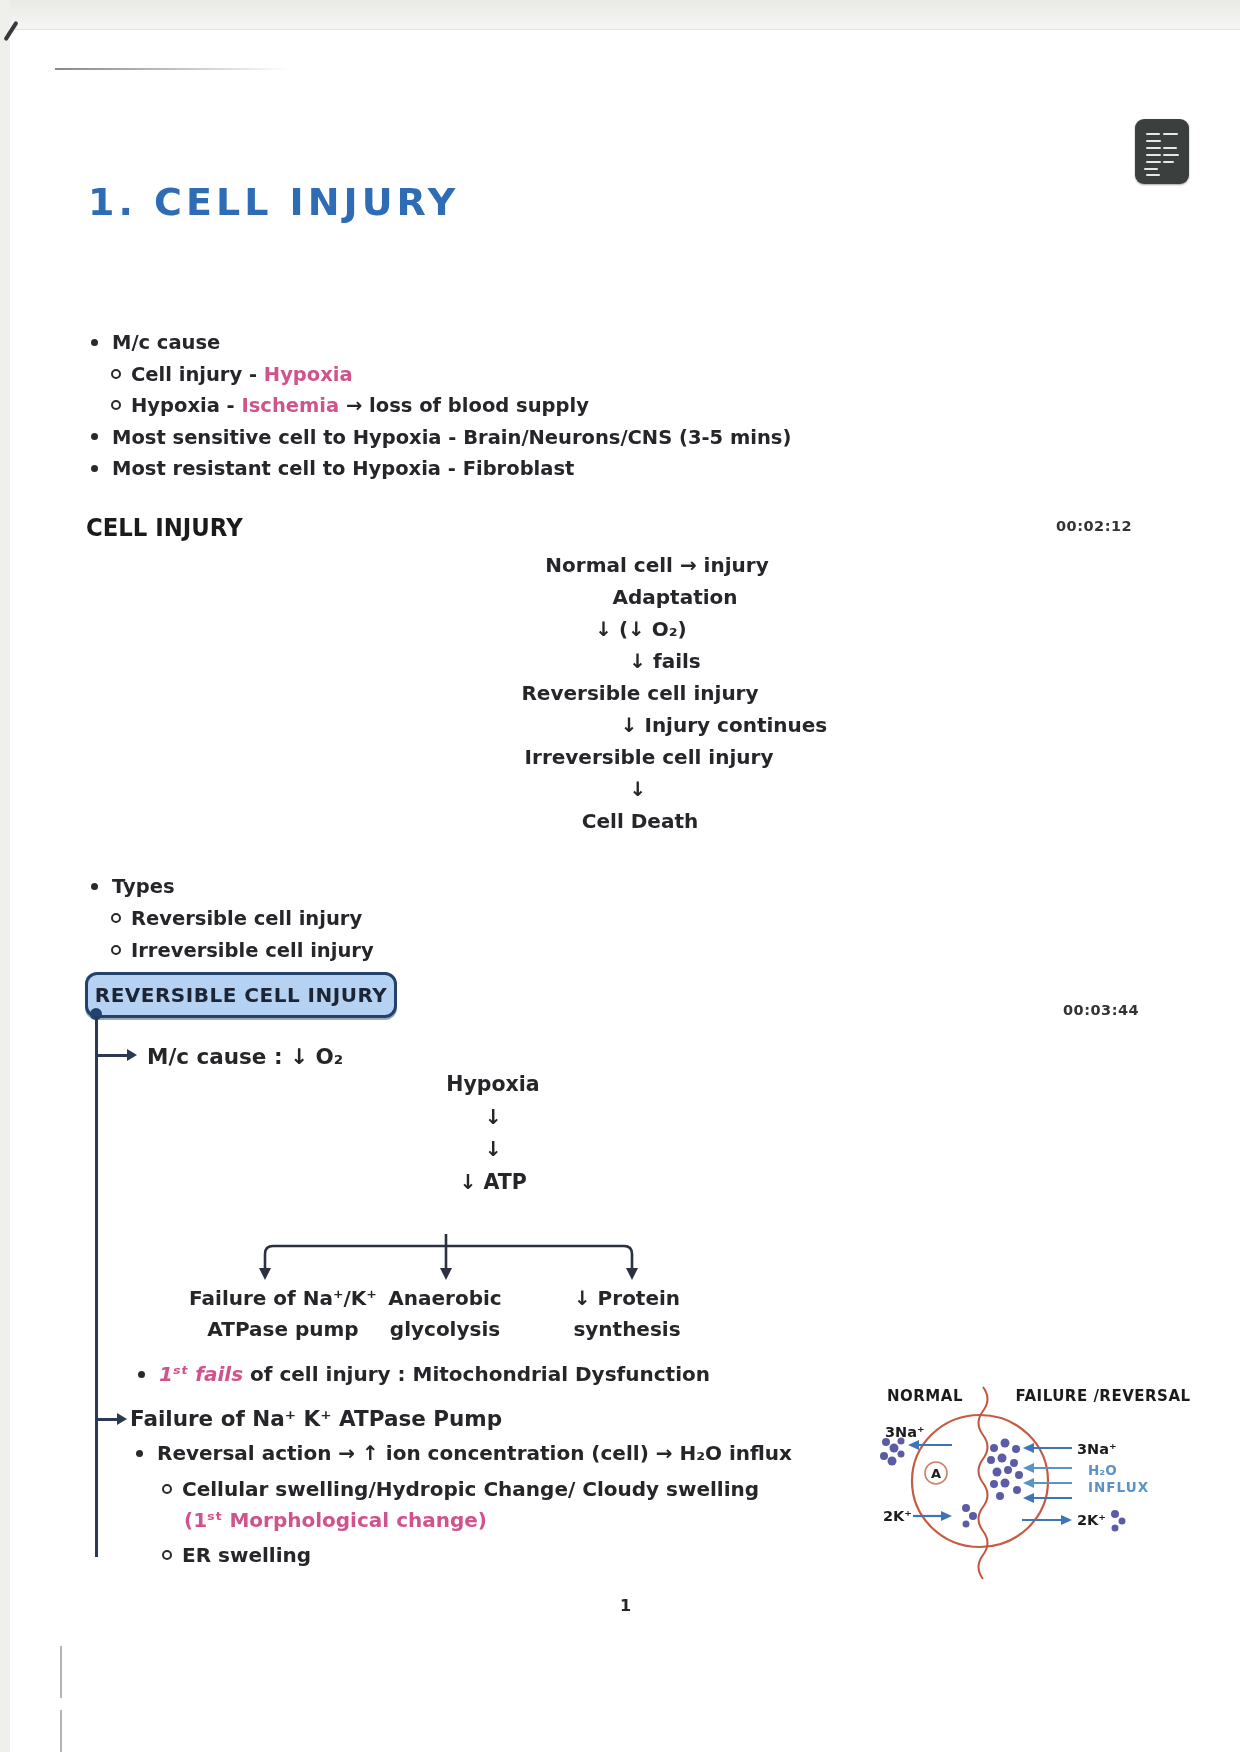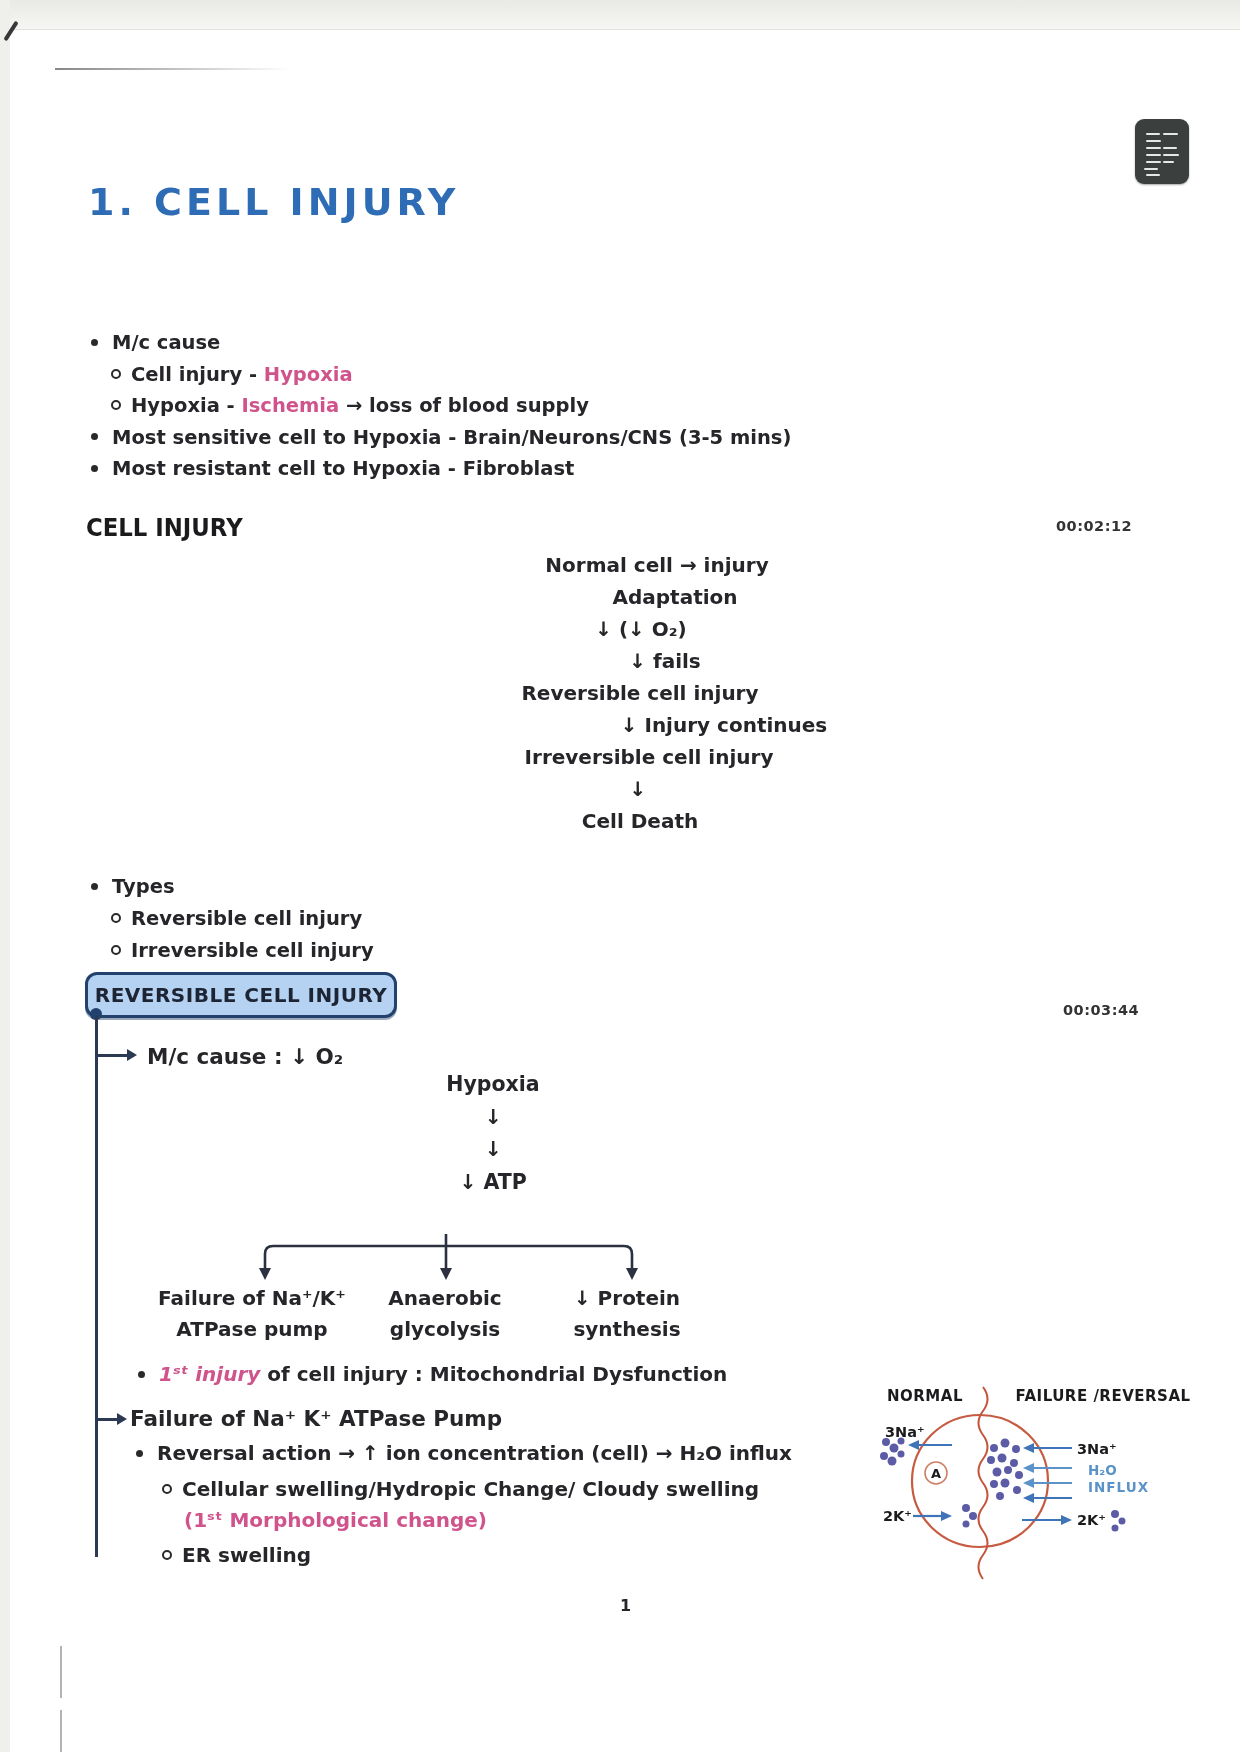"Failure of Na⁺/K⁺" .branch1 { left: 142px -> 173px }
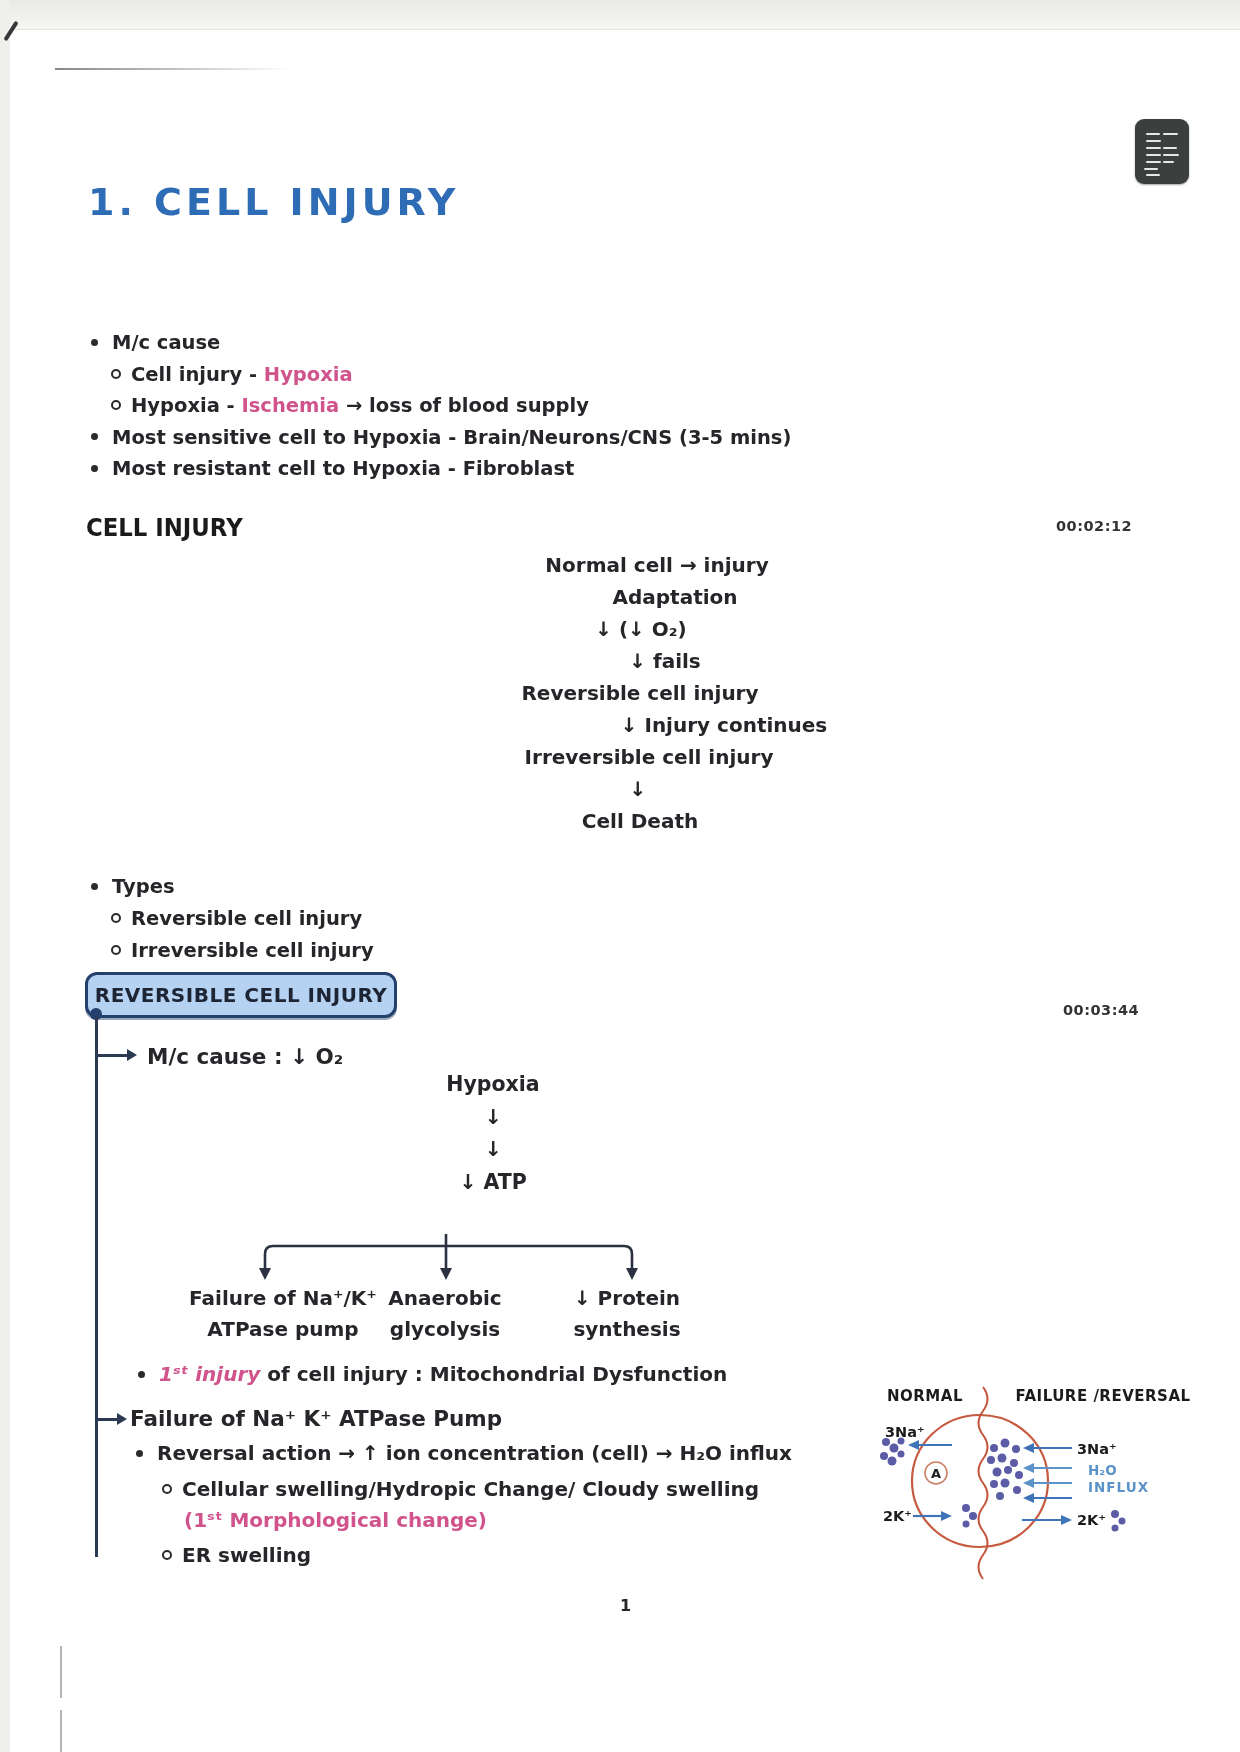"1ˢᵗ injury" span.pink { text: injury -> fails }
